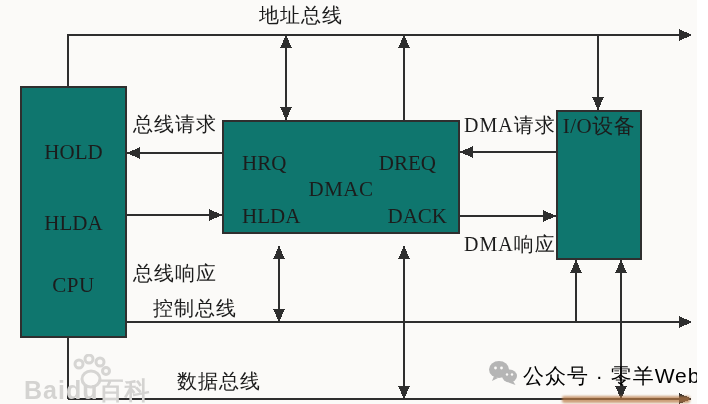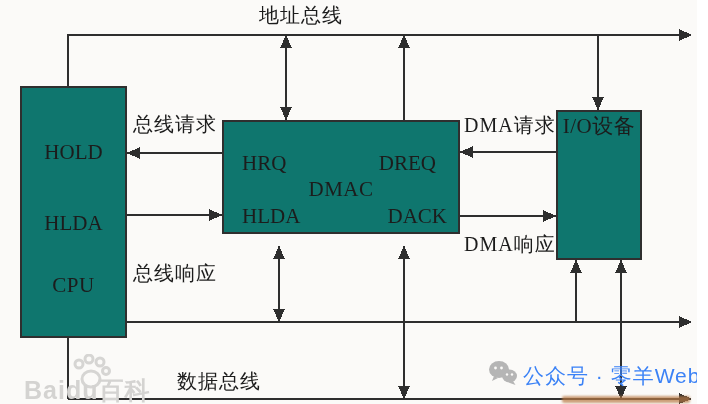"控制总线" span.lbl { html: none -> <span>控制总线</span> }
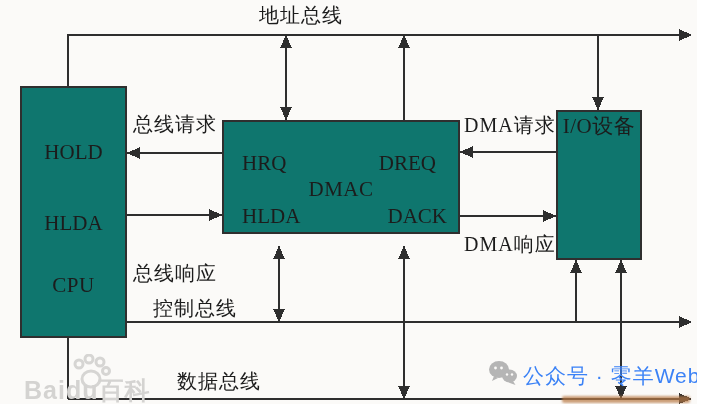"公众号 · 零羊Web" .wm-wechat { color: #3b82f6 -> #000000 }
